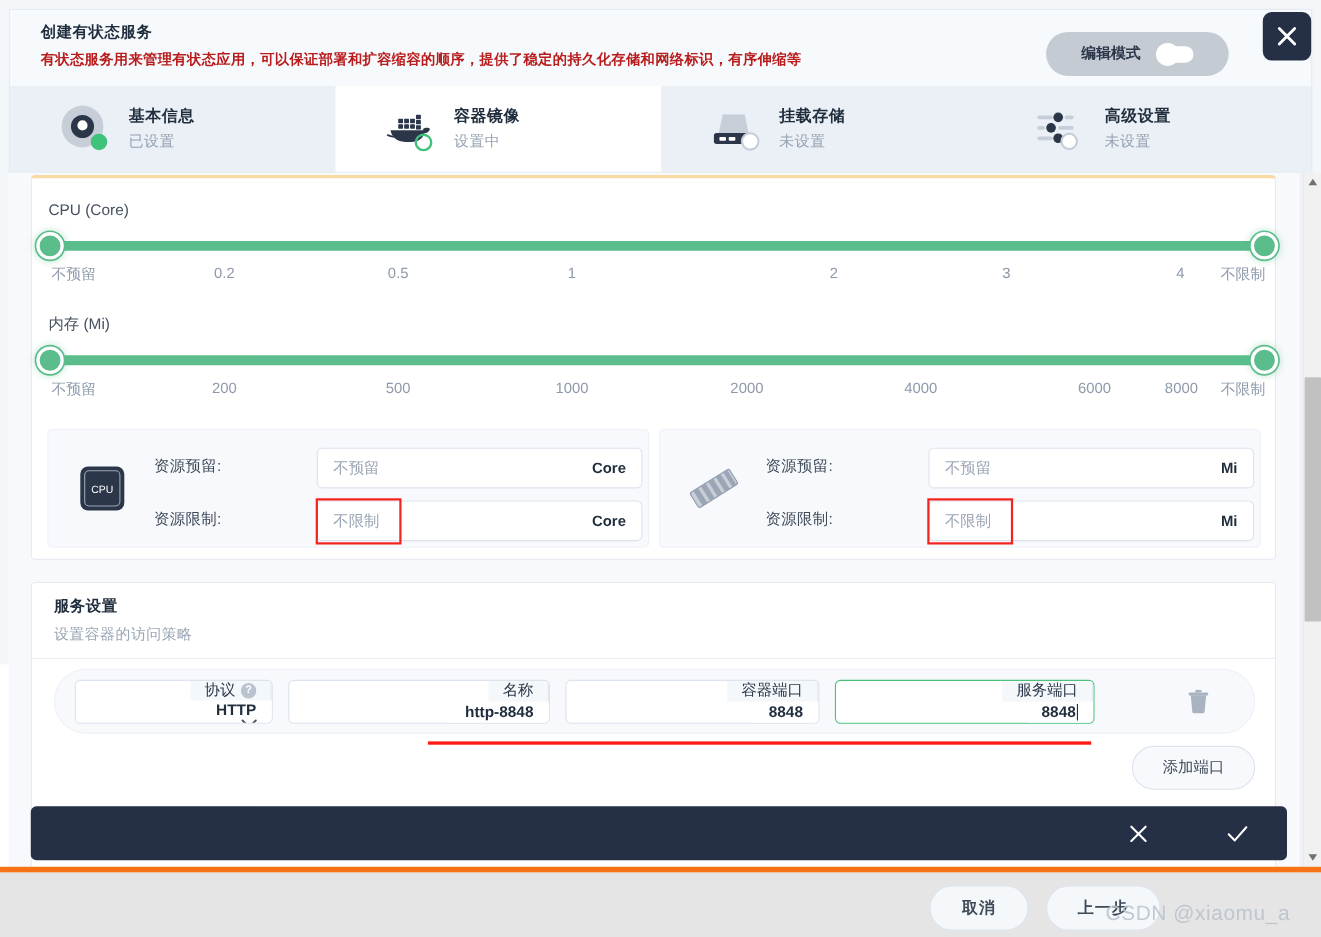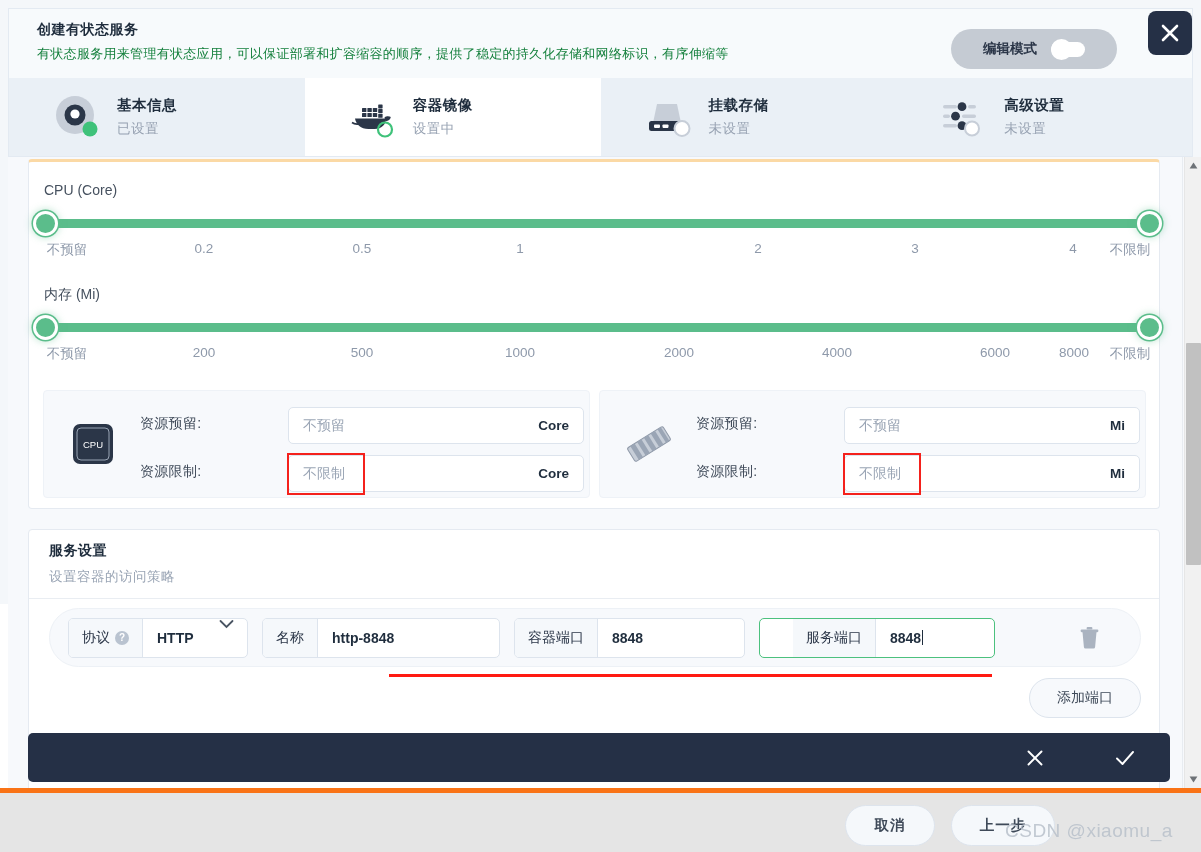"有状态服务用来管理有状态应用，可以保证部署和扩容缩容的顺序，提供了稳定的持久化存" .header-sub { color: #15803d -> #b91c1c; font-weight: none -> bold }
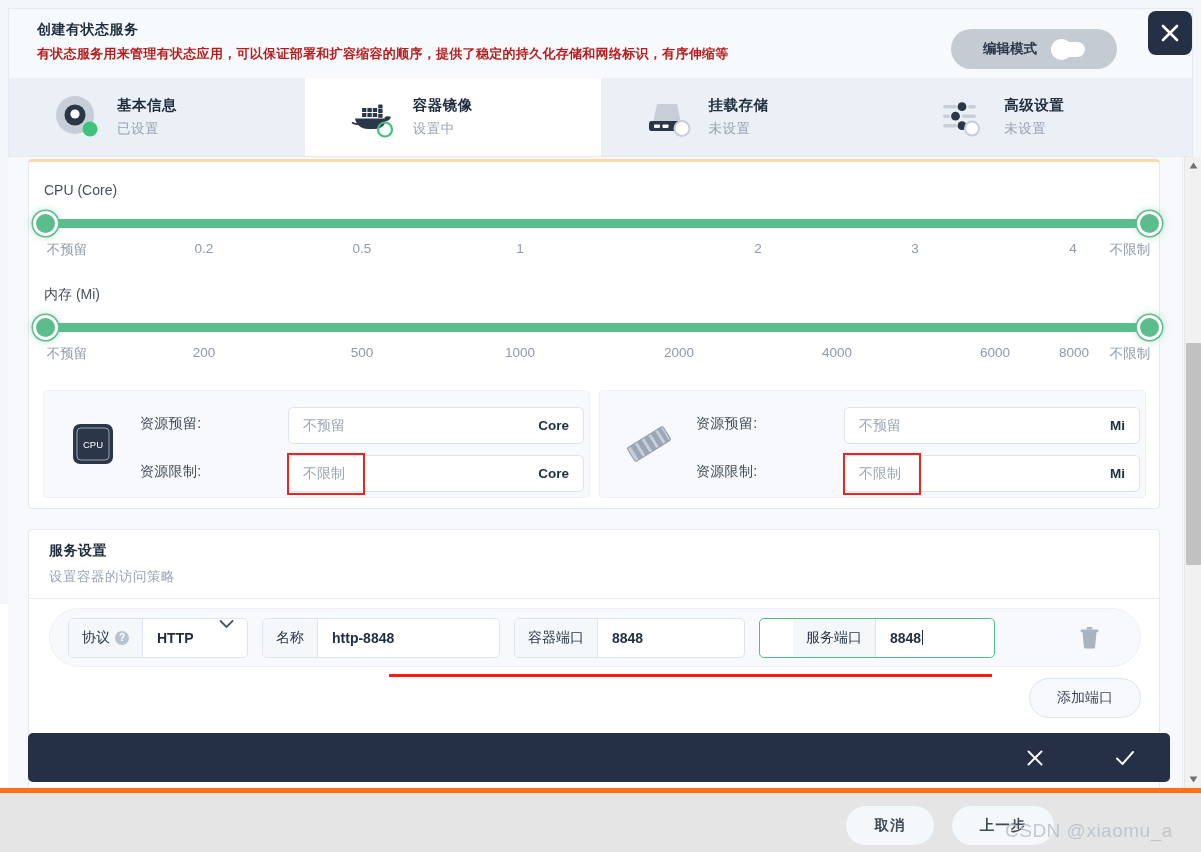"协议" .input-group { align-items: flex-start -> flex-end; flex-direction: none -> column }
